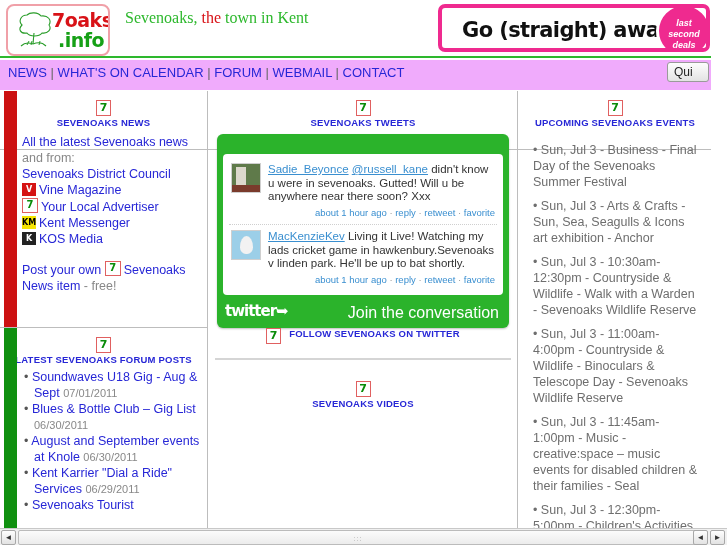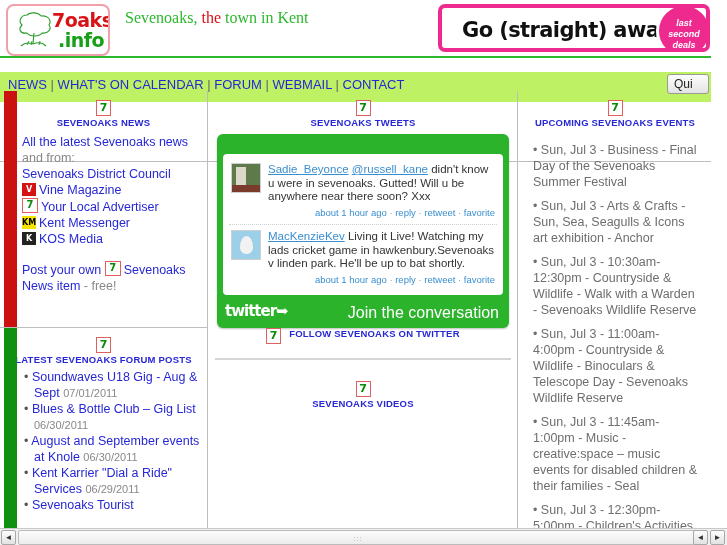"NEWS | WHAT'S ON CALENDAR" #nav { background: #bef264 -> #f0abfc; top: 72px -> 60px }
